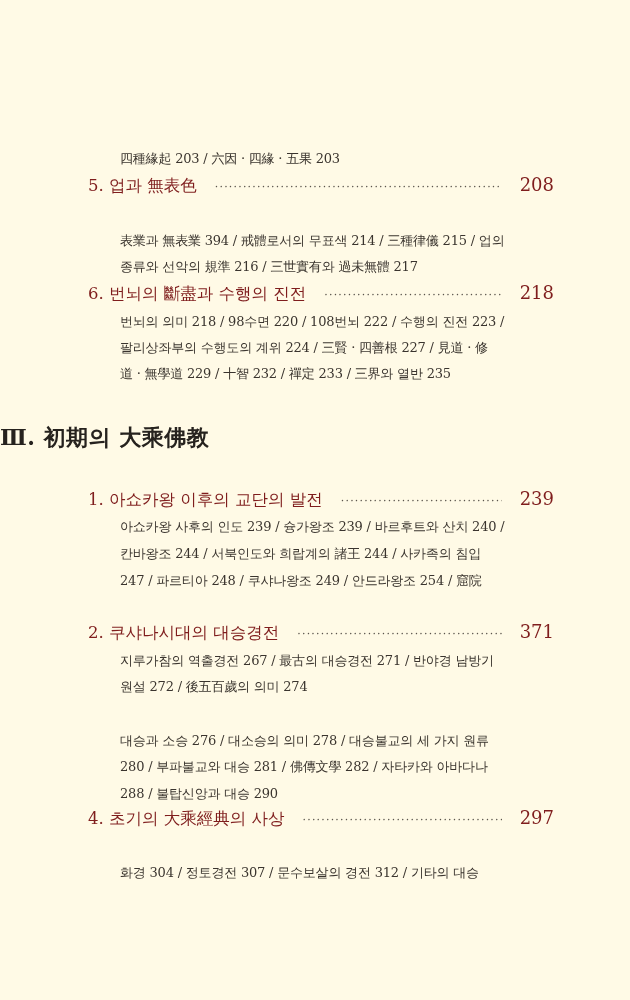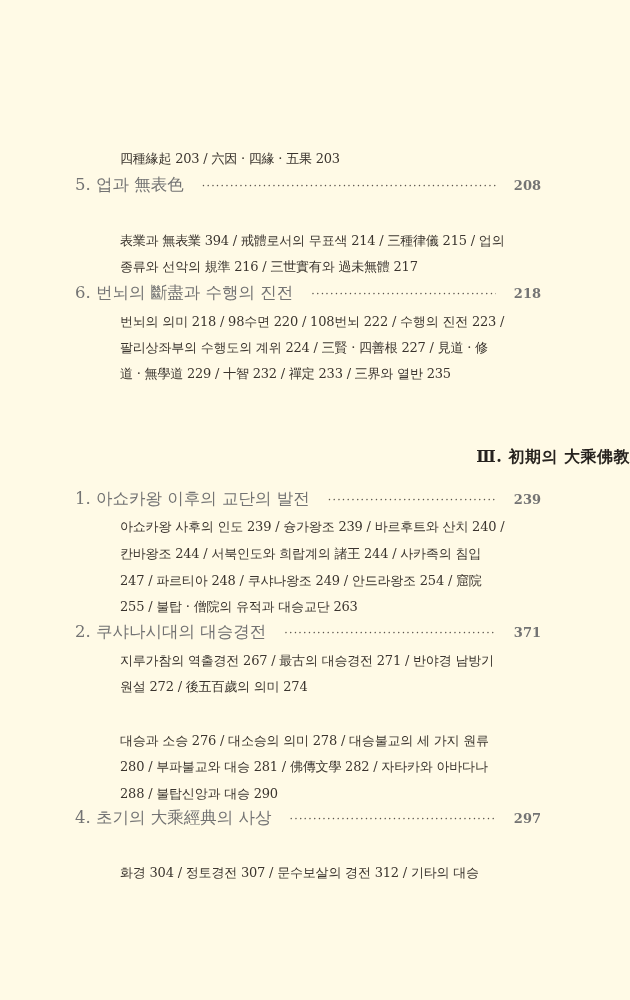"5. 업과 無表色" .head { color: #737373 -> #7f1d1d; left: 75px -> 88px }
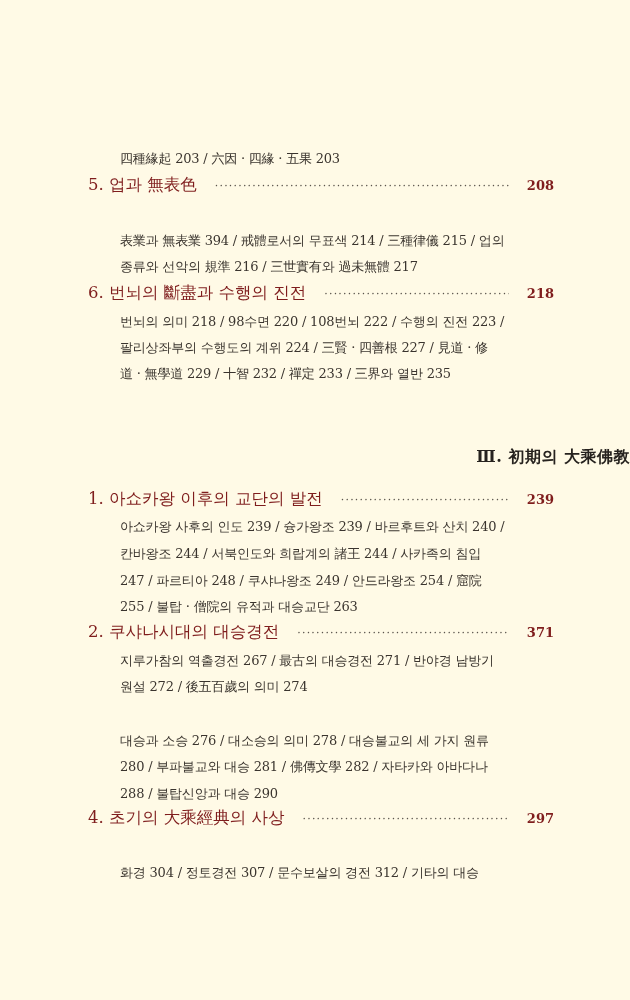"208" .head .pg { font-size: 13px -> 18px; font-weight: bold -> none }
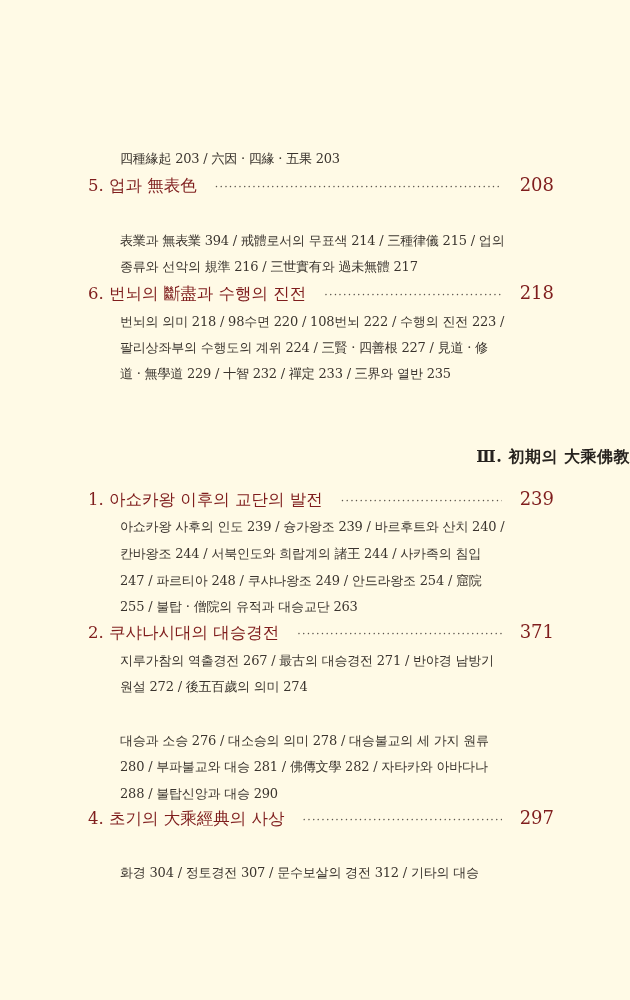"Ⅲ. 初期의 大乘佛教" .part { font-size: 16px -> 22px; margin-top: 20px -> none; text-align: right -> left }
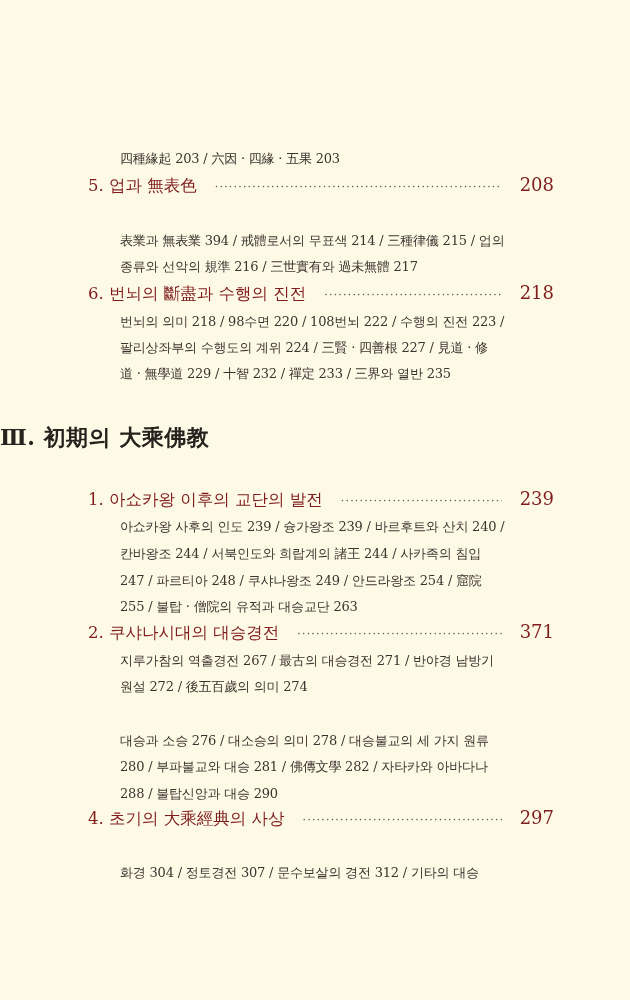"255 / 불탑 · 僧院의" div.sub { html: <div>255 / 불탑 · 僧院의 유적과 대승교단 263</div> -> none }
